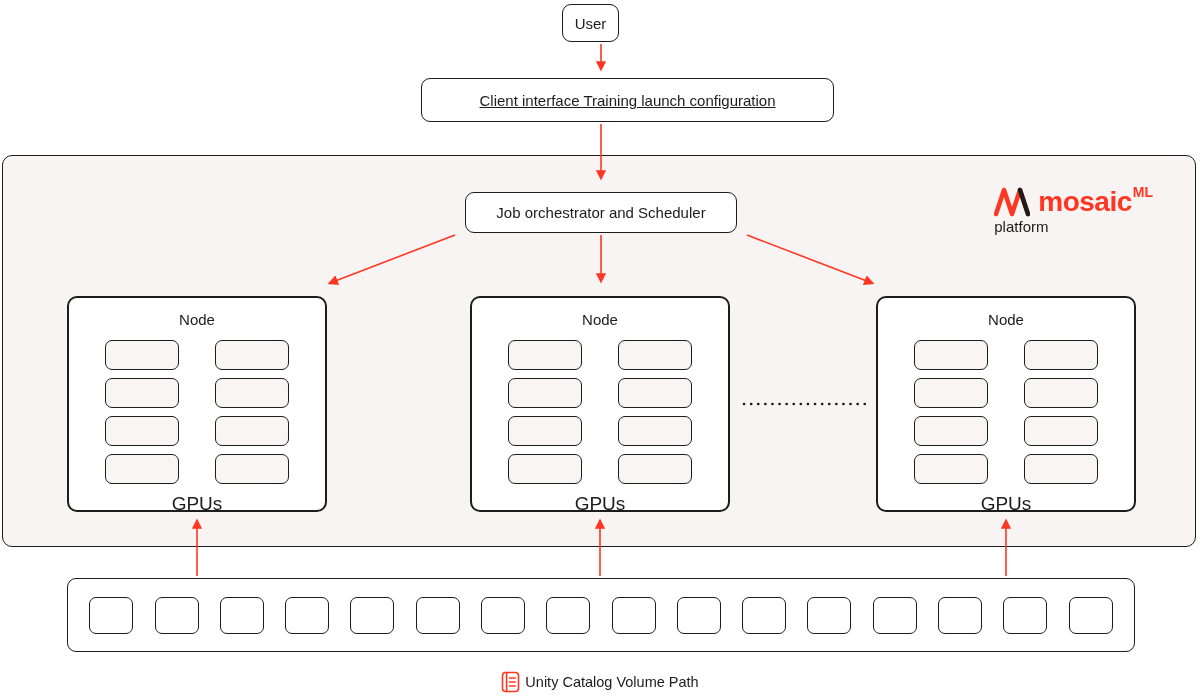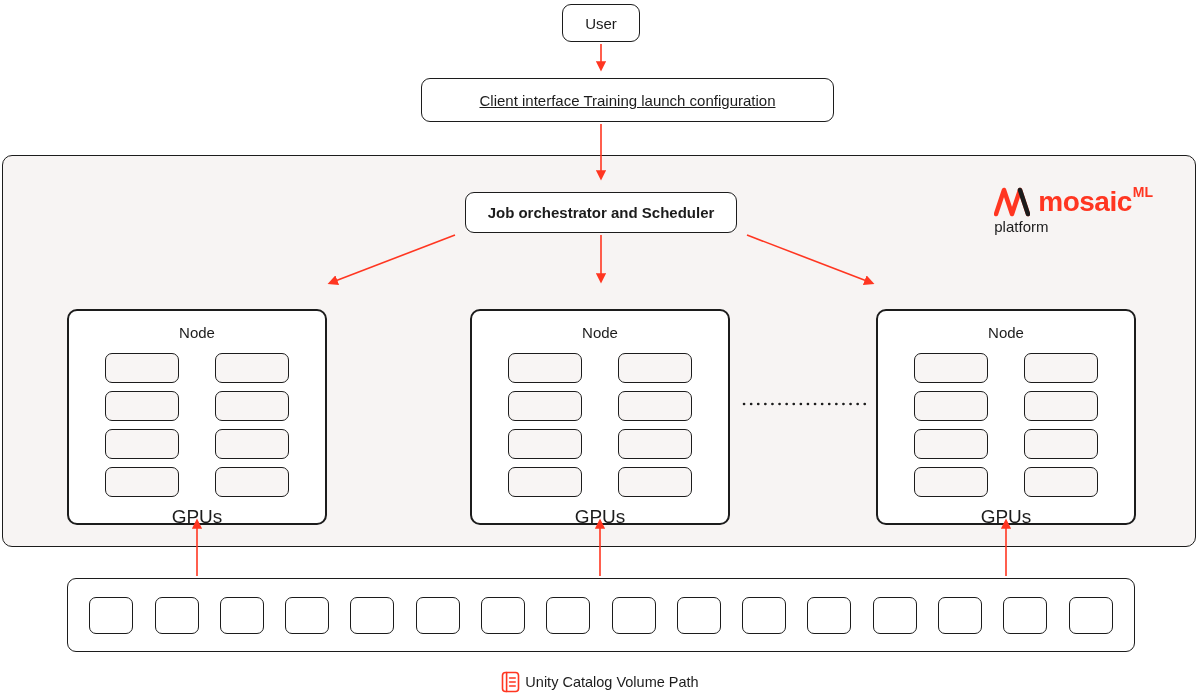"User" #user-box { width: 78px -> 57px }
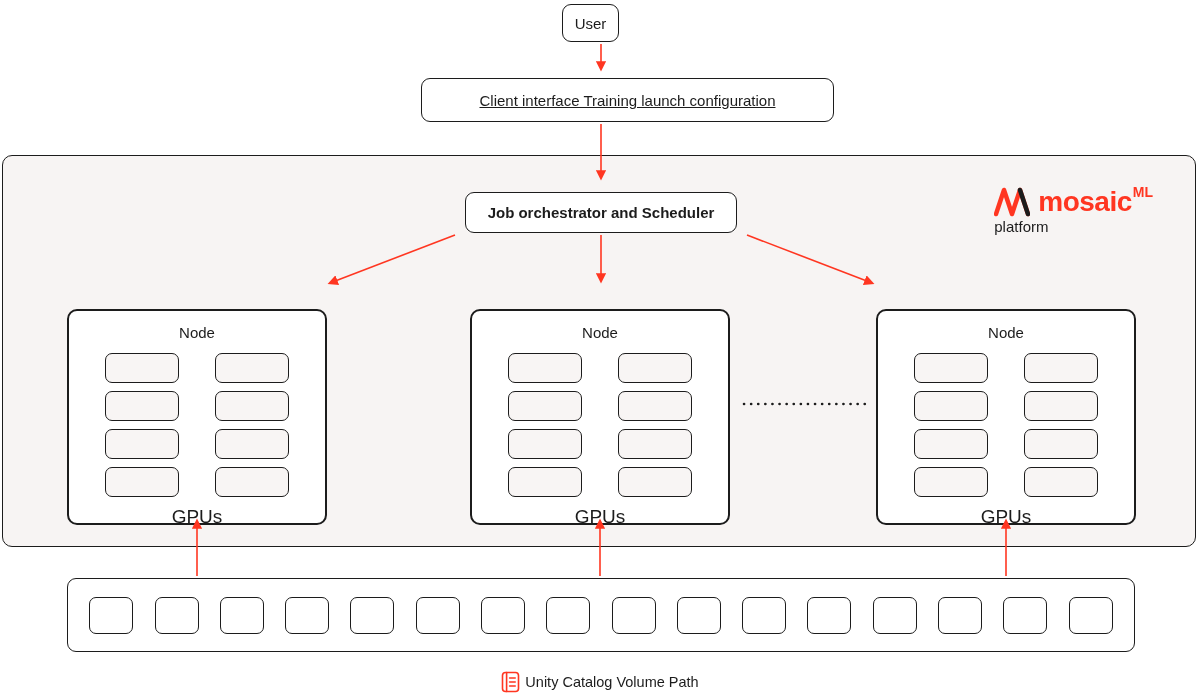"Job orchestrator and Scheduler" #orchestrator-box { font-weight: bold -> none }
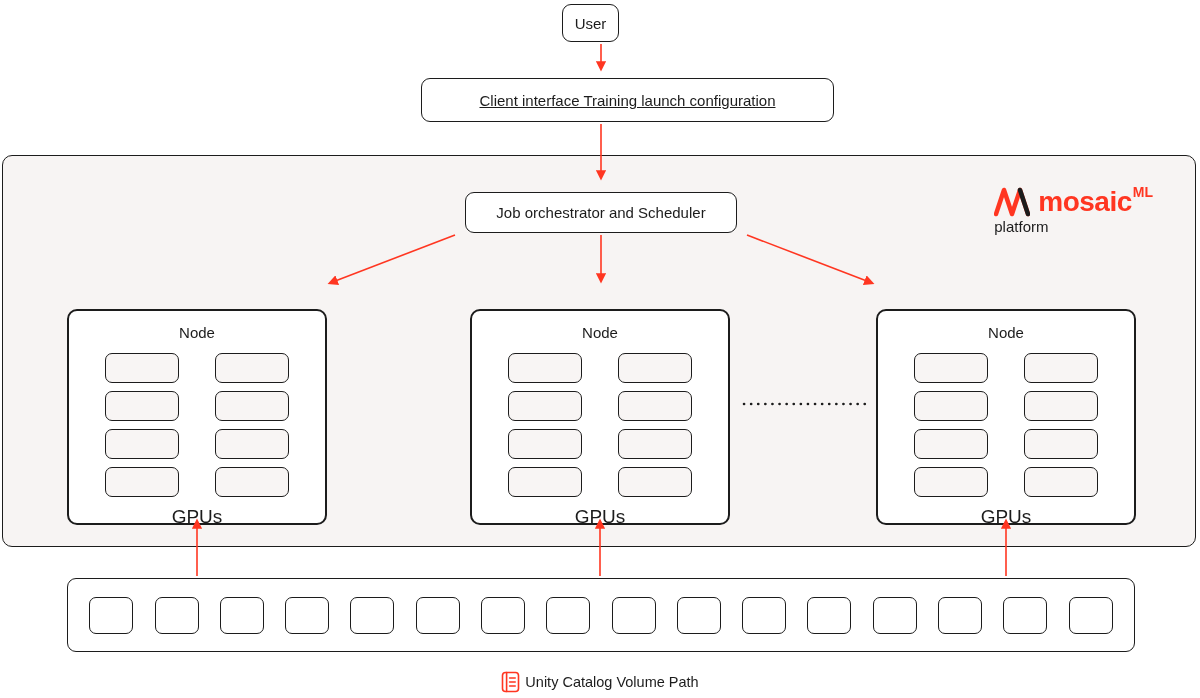"Node" .node { margin-top: 13px -> none }
